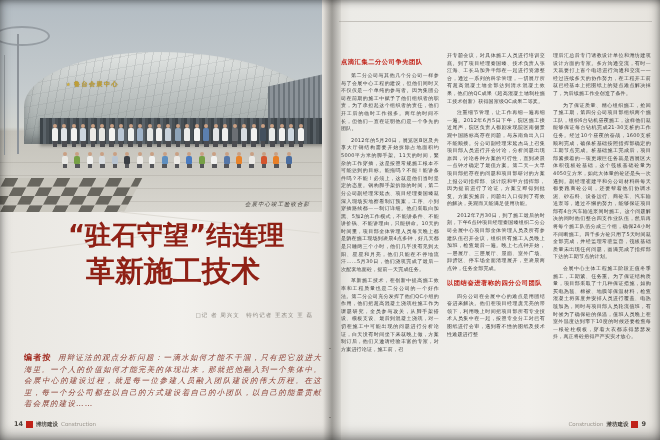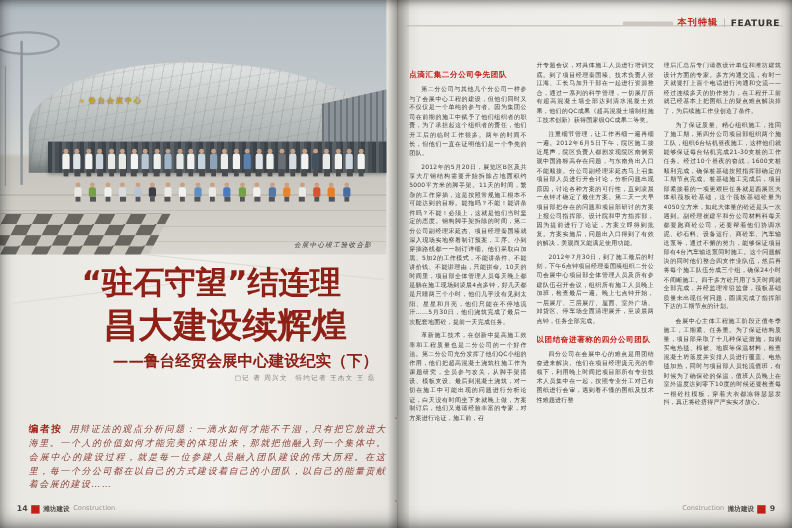"本刊特辑" div { html: <div> <span></span> <span>本刊特辑</span> <span>|</span> <span>FEATURE</span> </div> -> none }
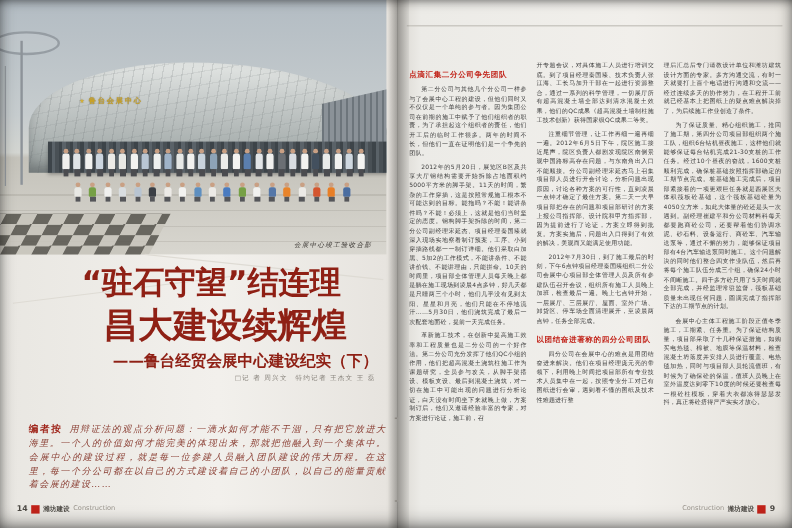"昌大建设续辉煌" div { text: 昌大建设续辉煌 -> 革新施工技术 }
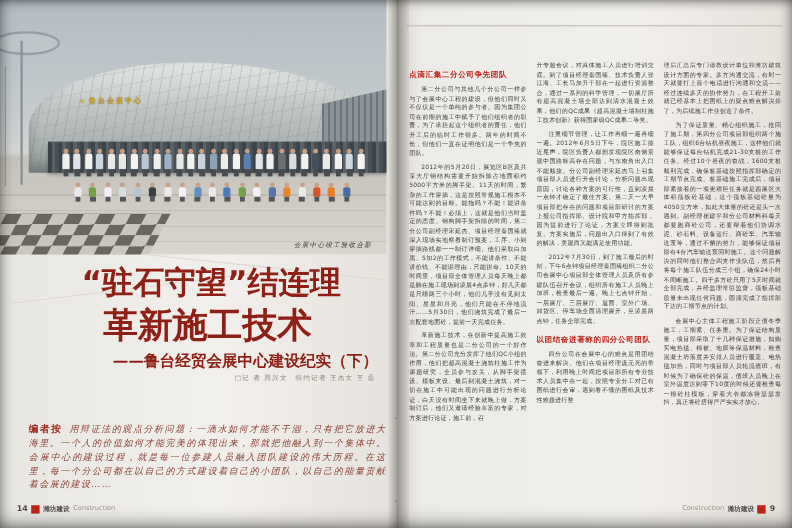"——鲁台经贸会展中心建设纪实（下）" div { html: <div>——鲁台经贸会展中心建设纪实（下）</div> -> none }
